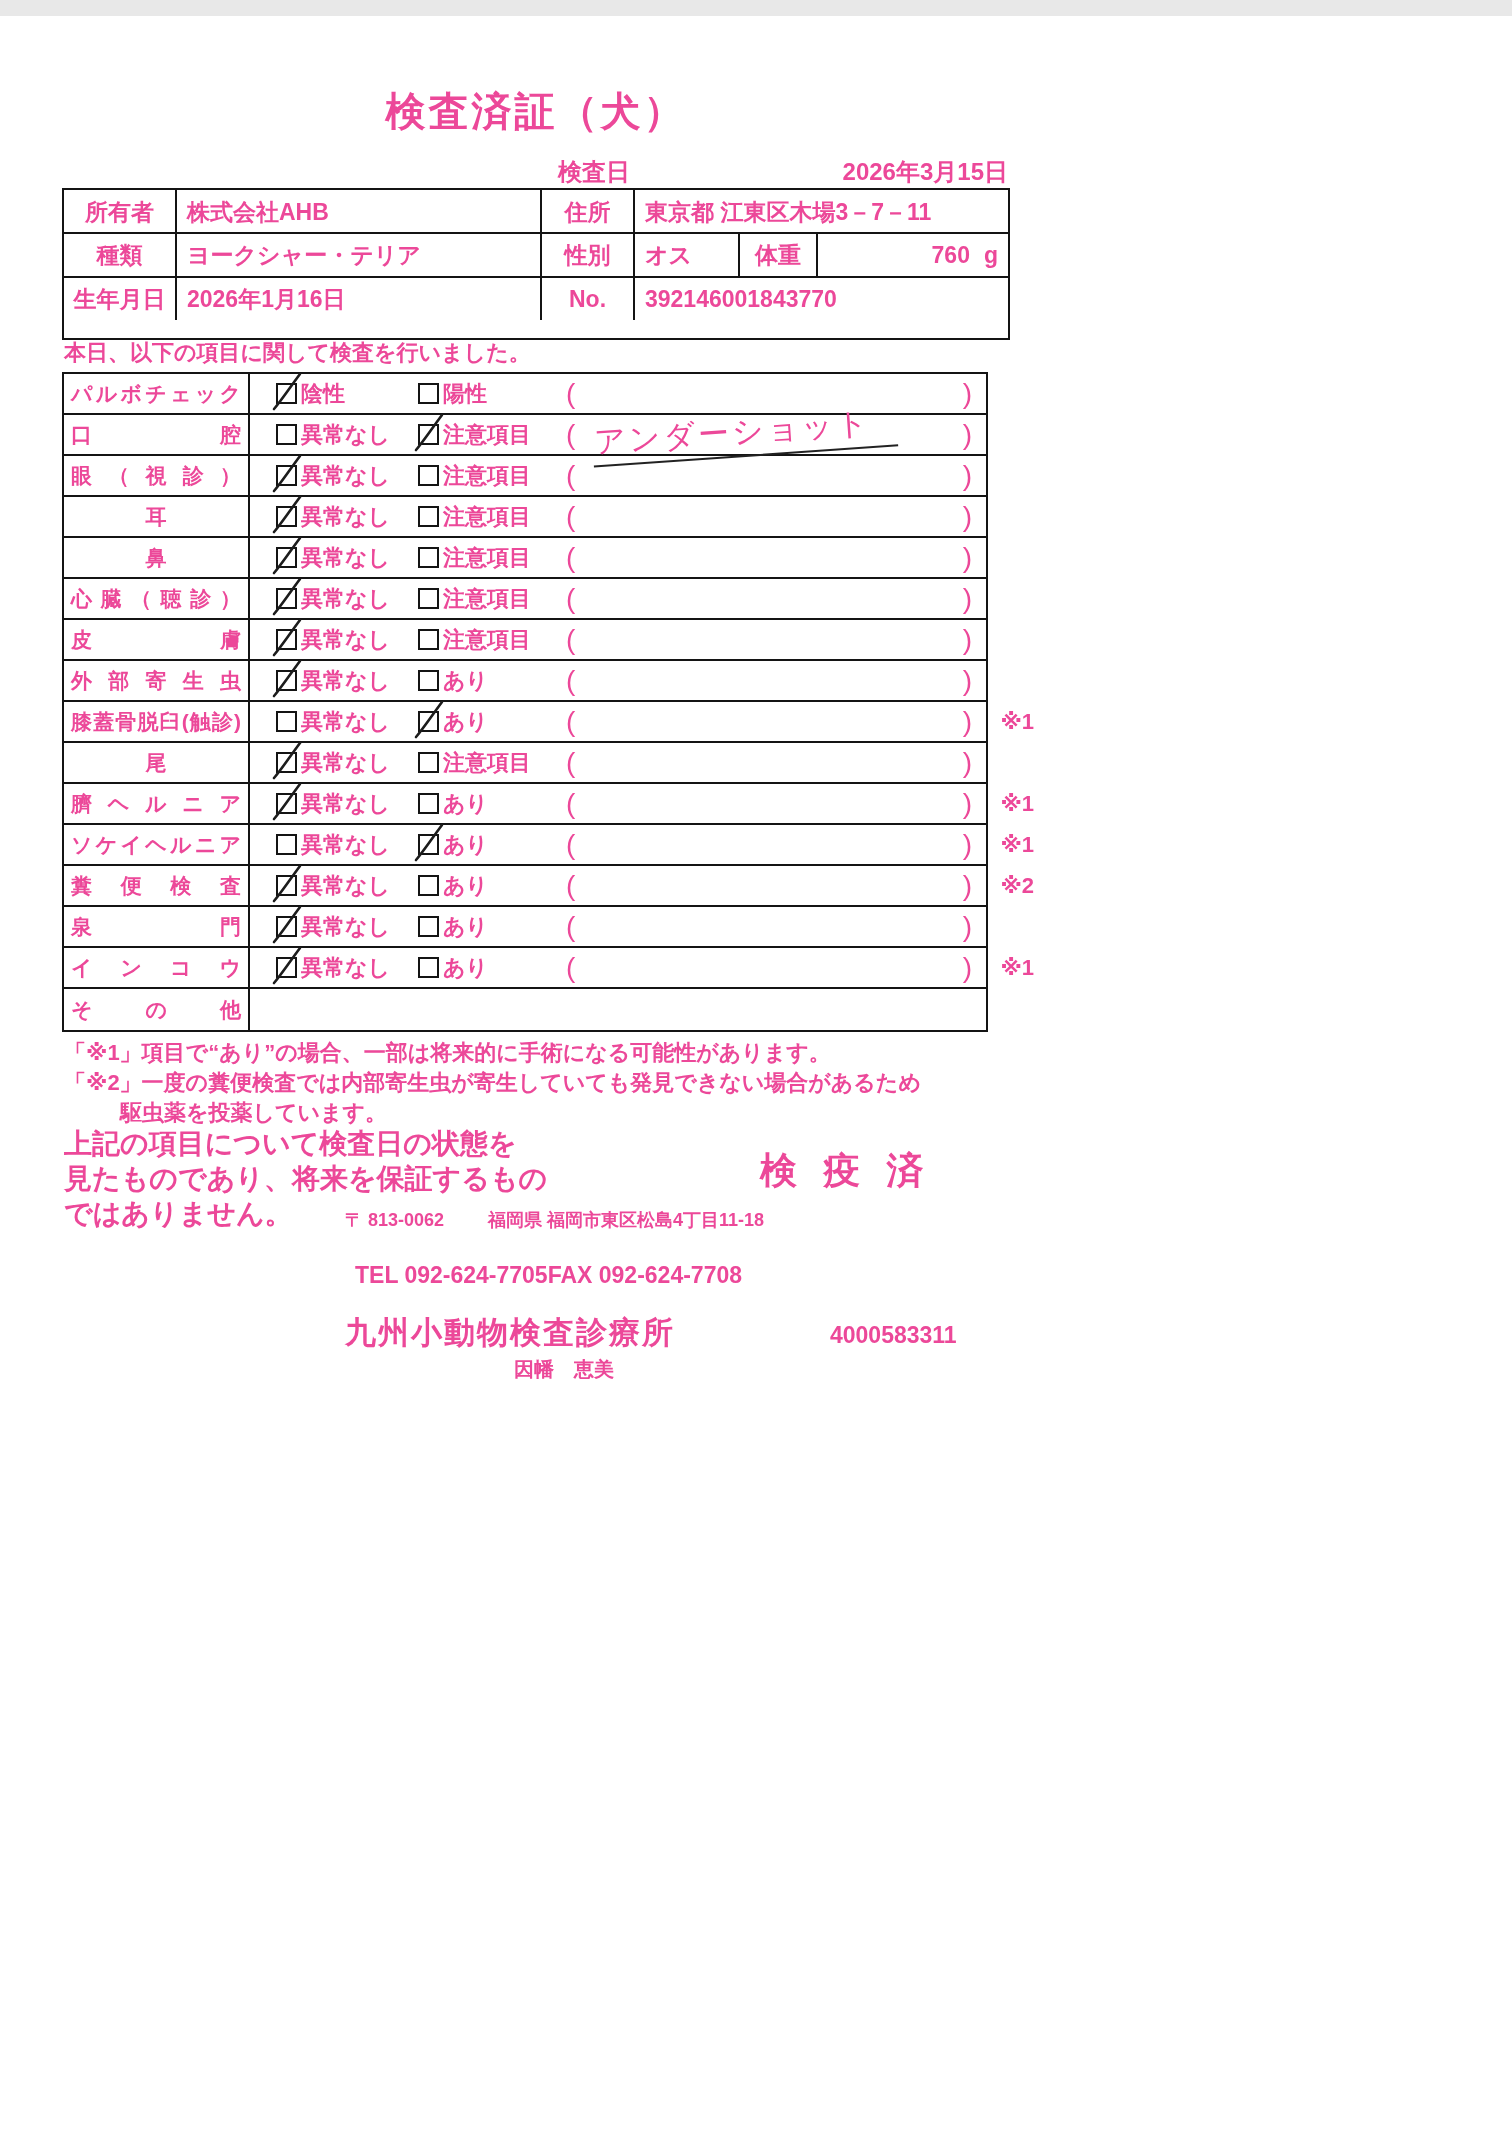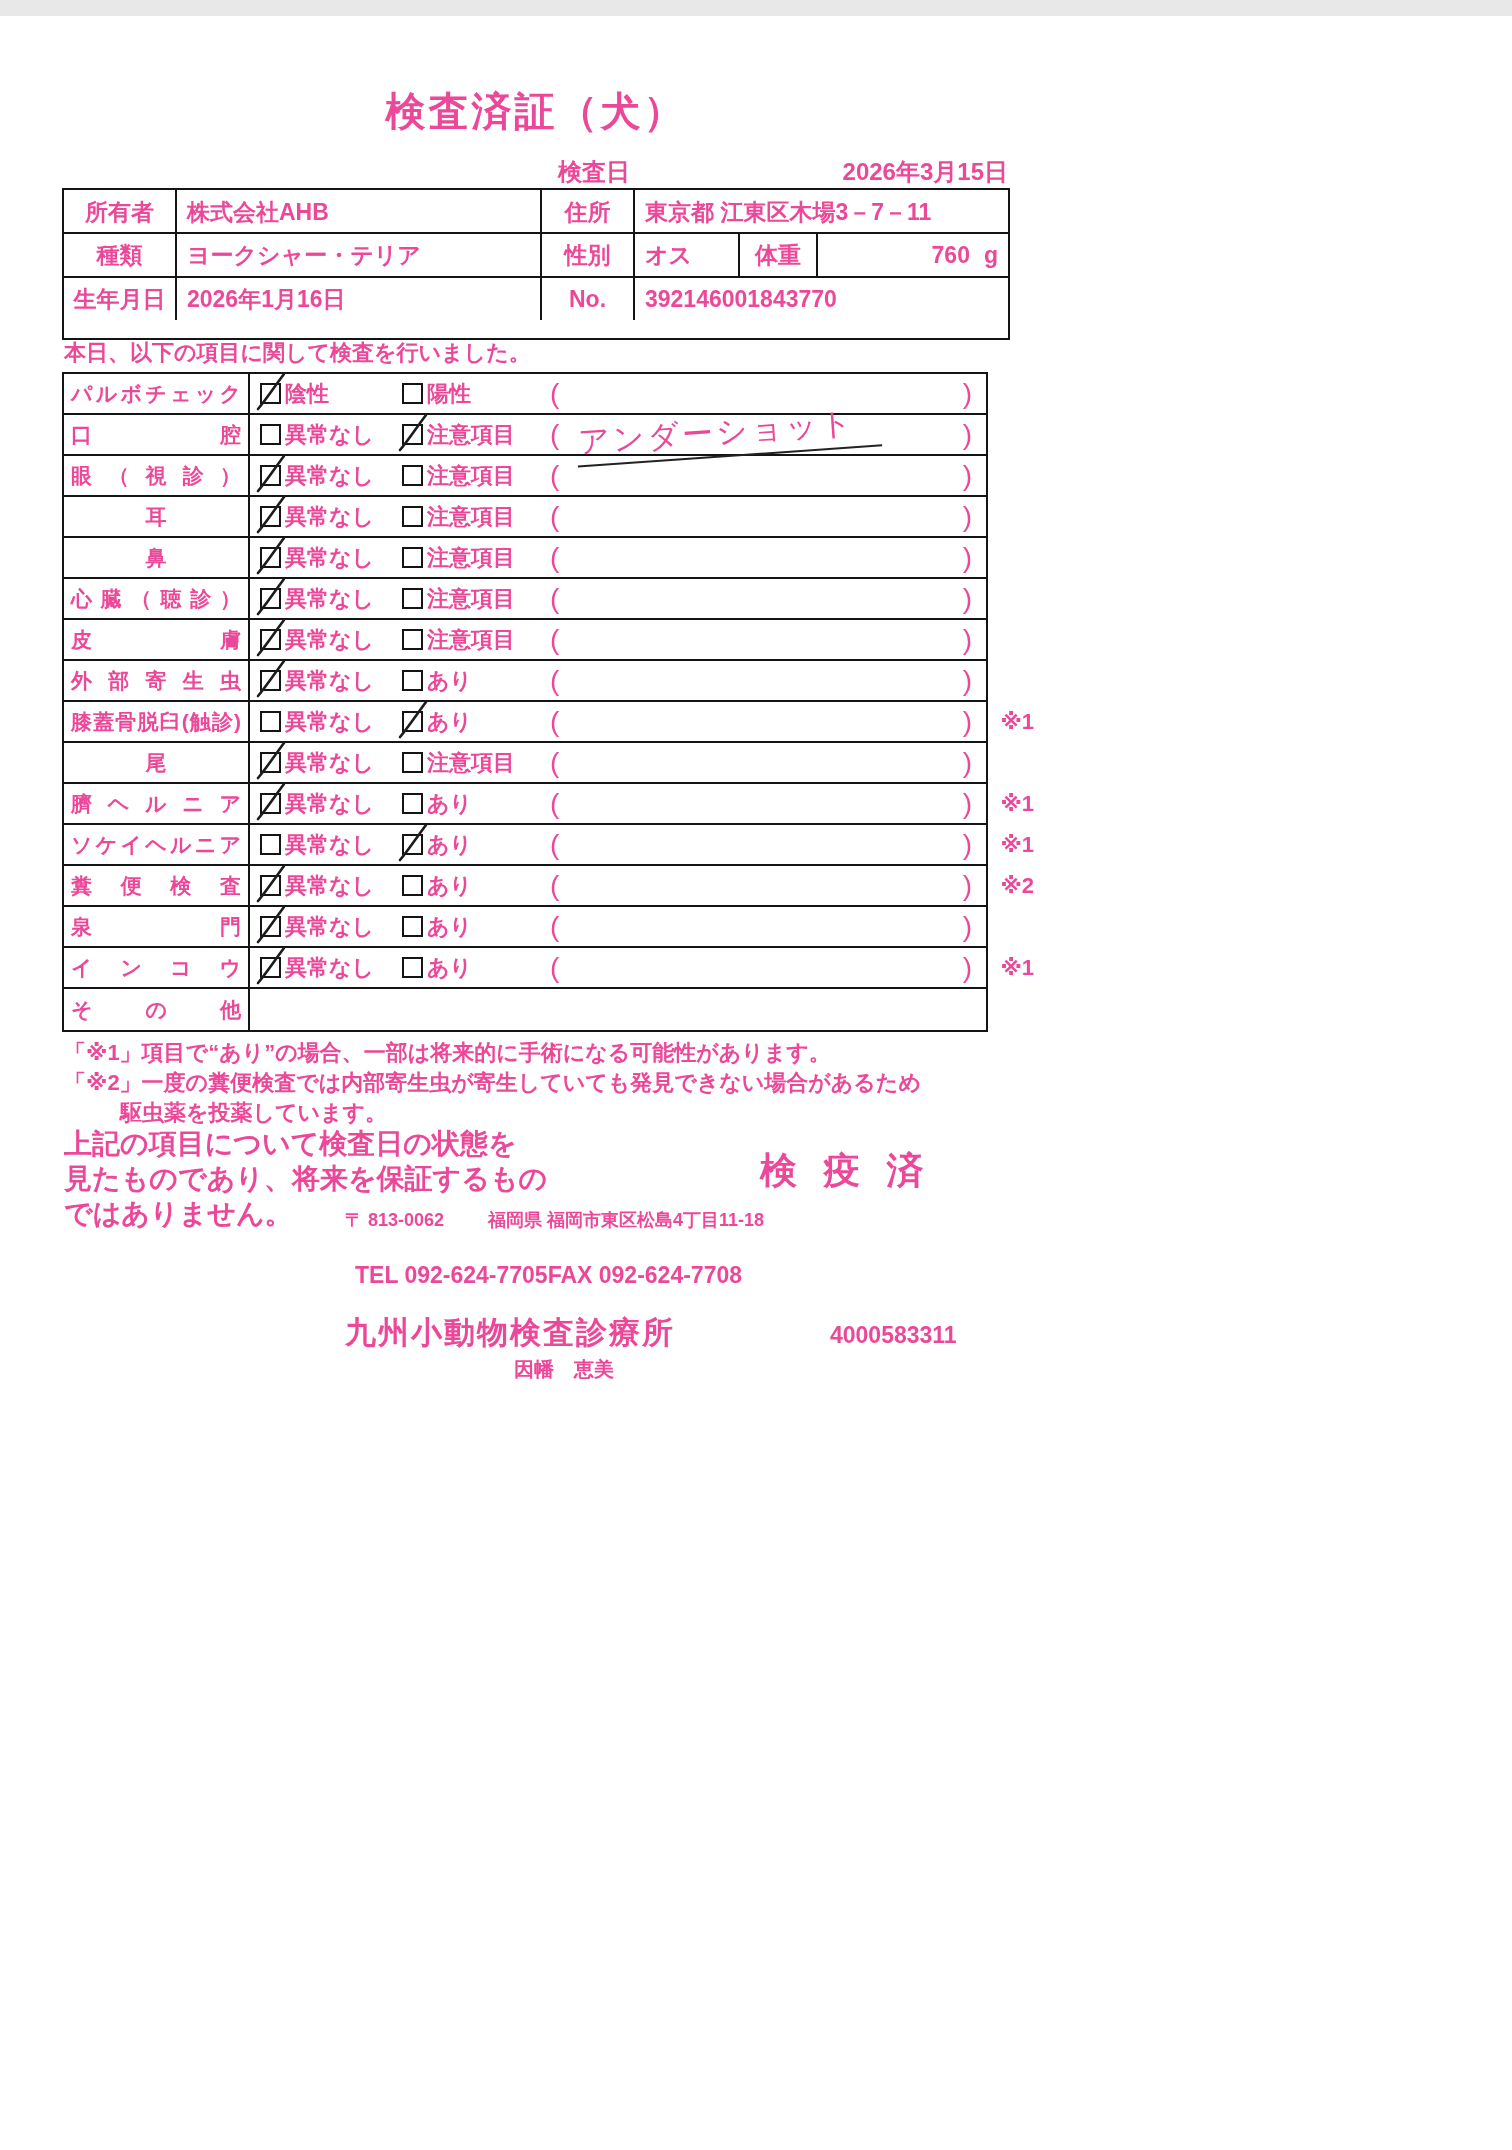"陰性" .row-content { padding-left: 10px -> 26px }
